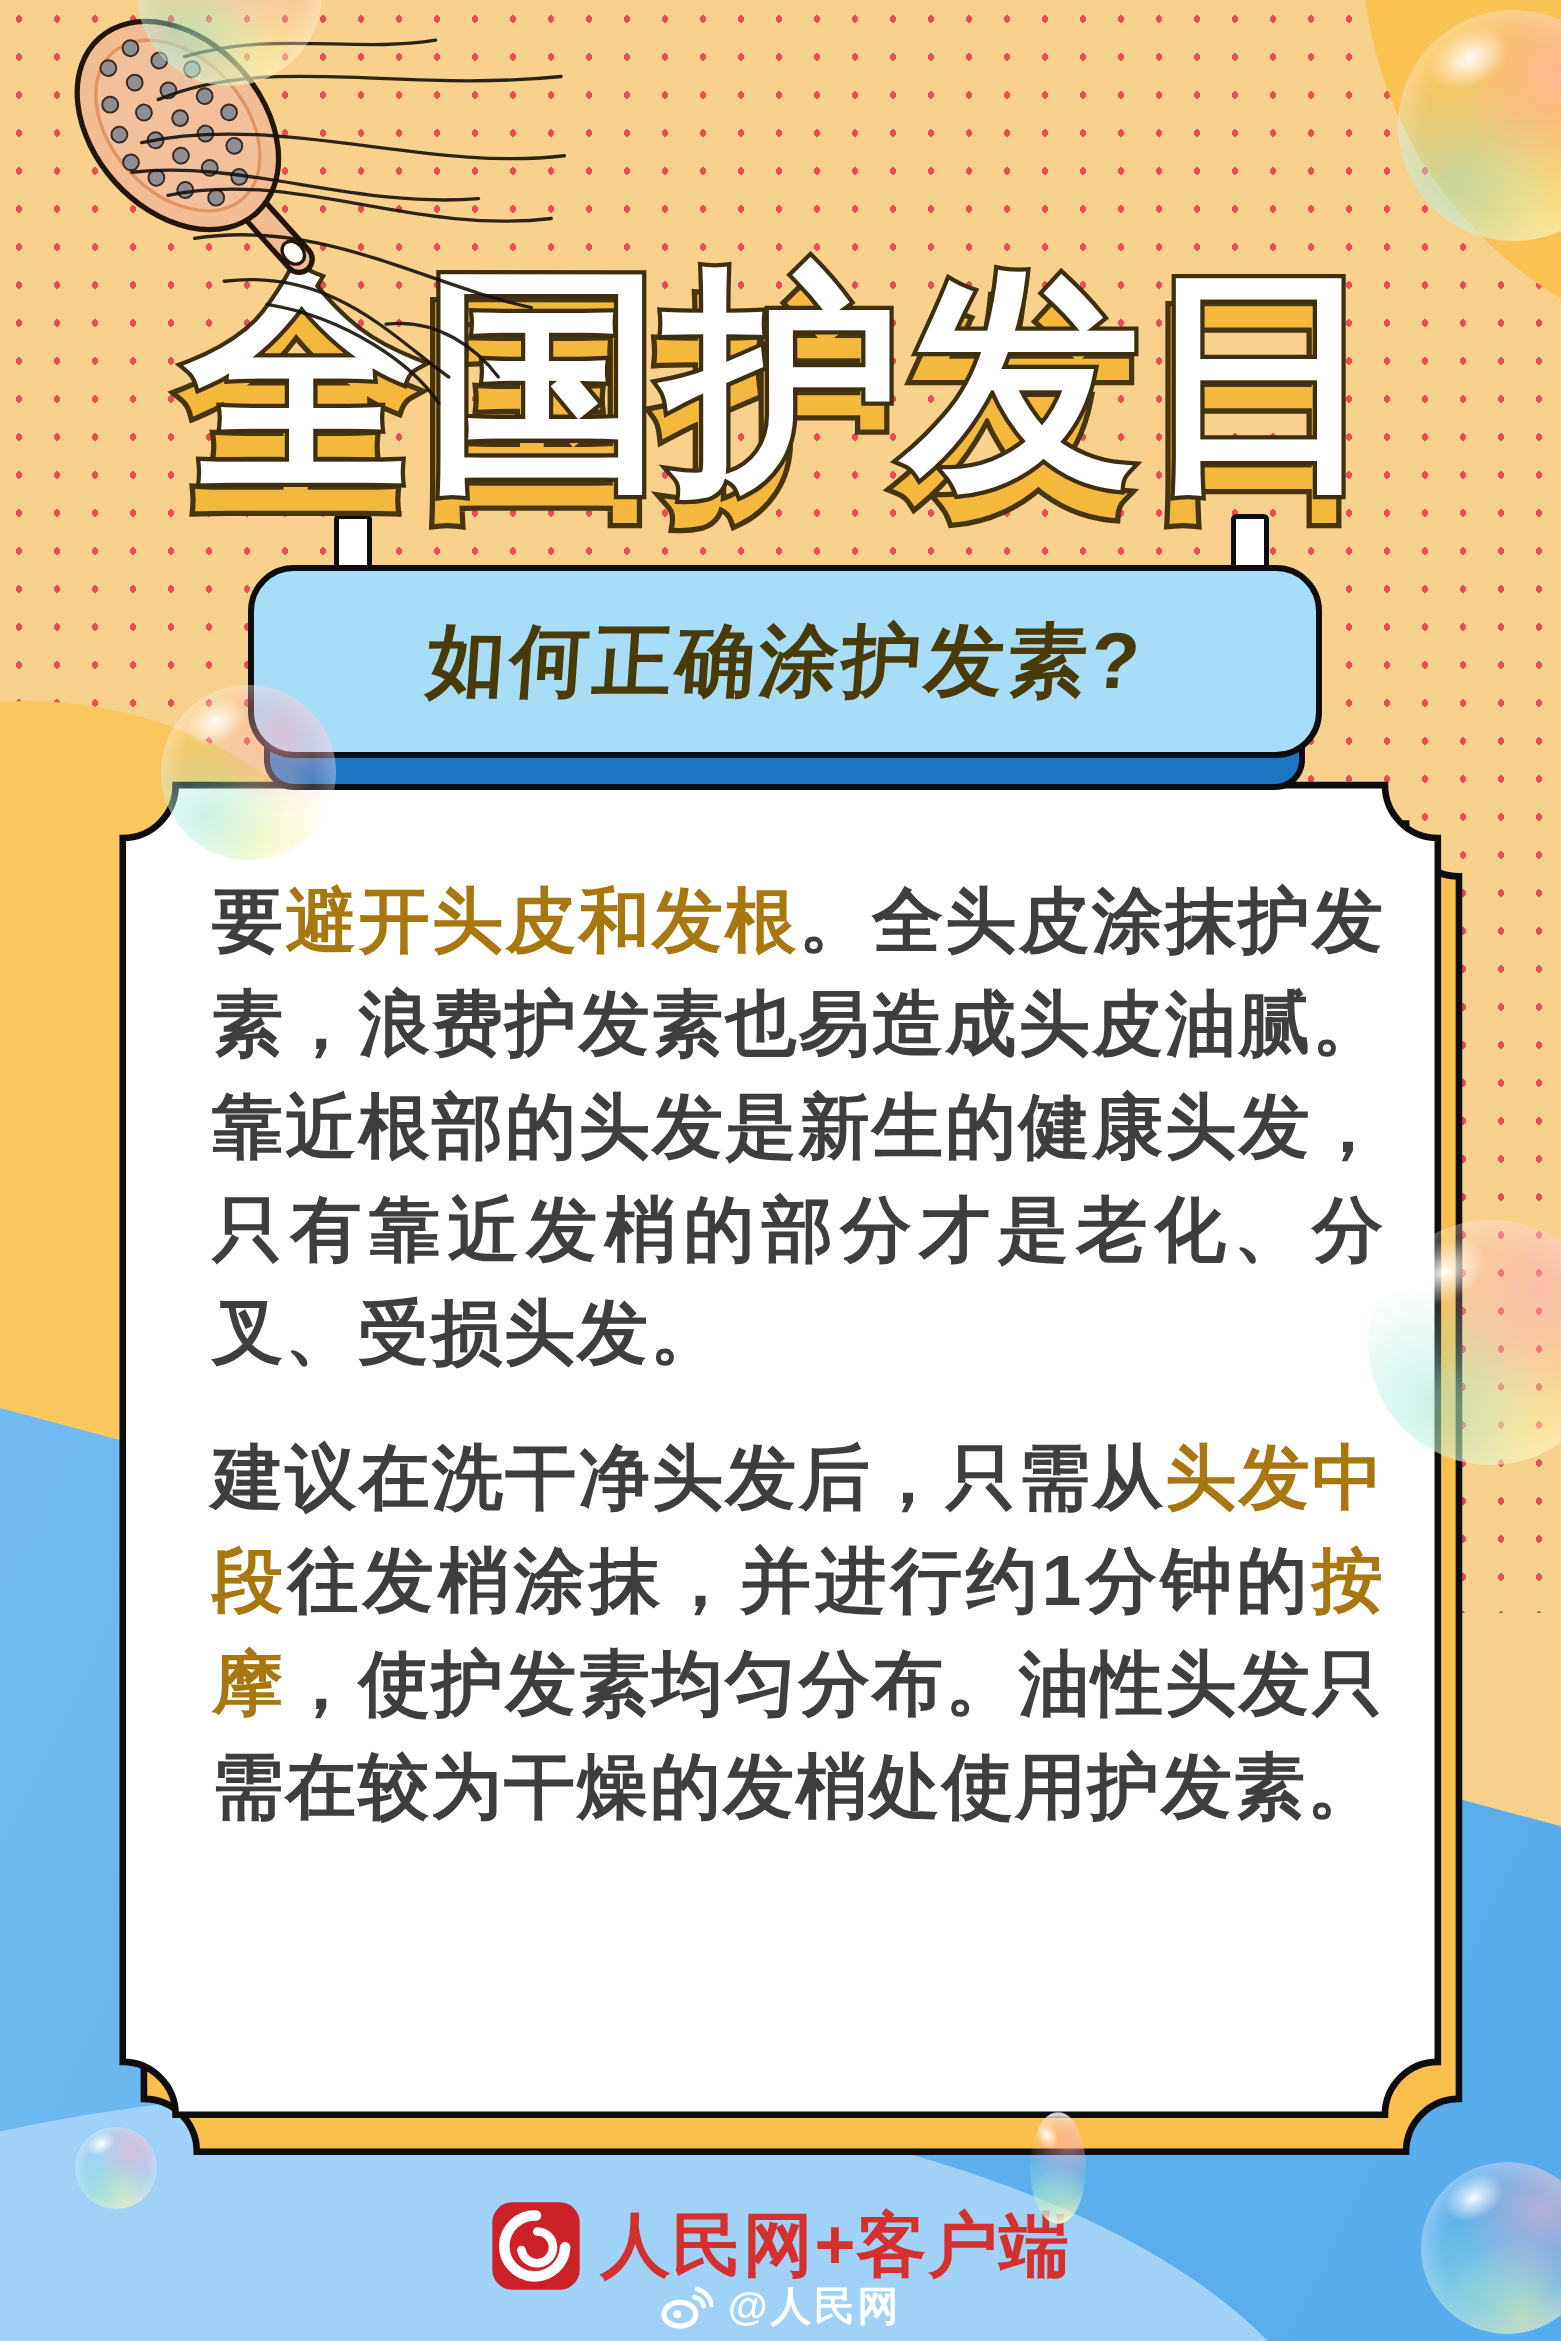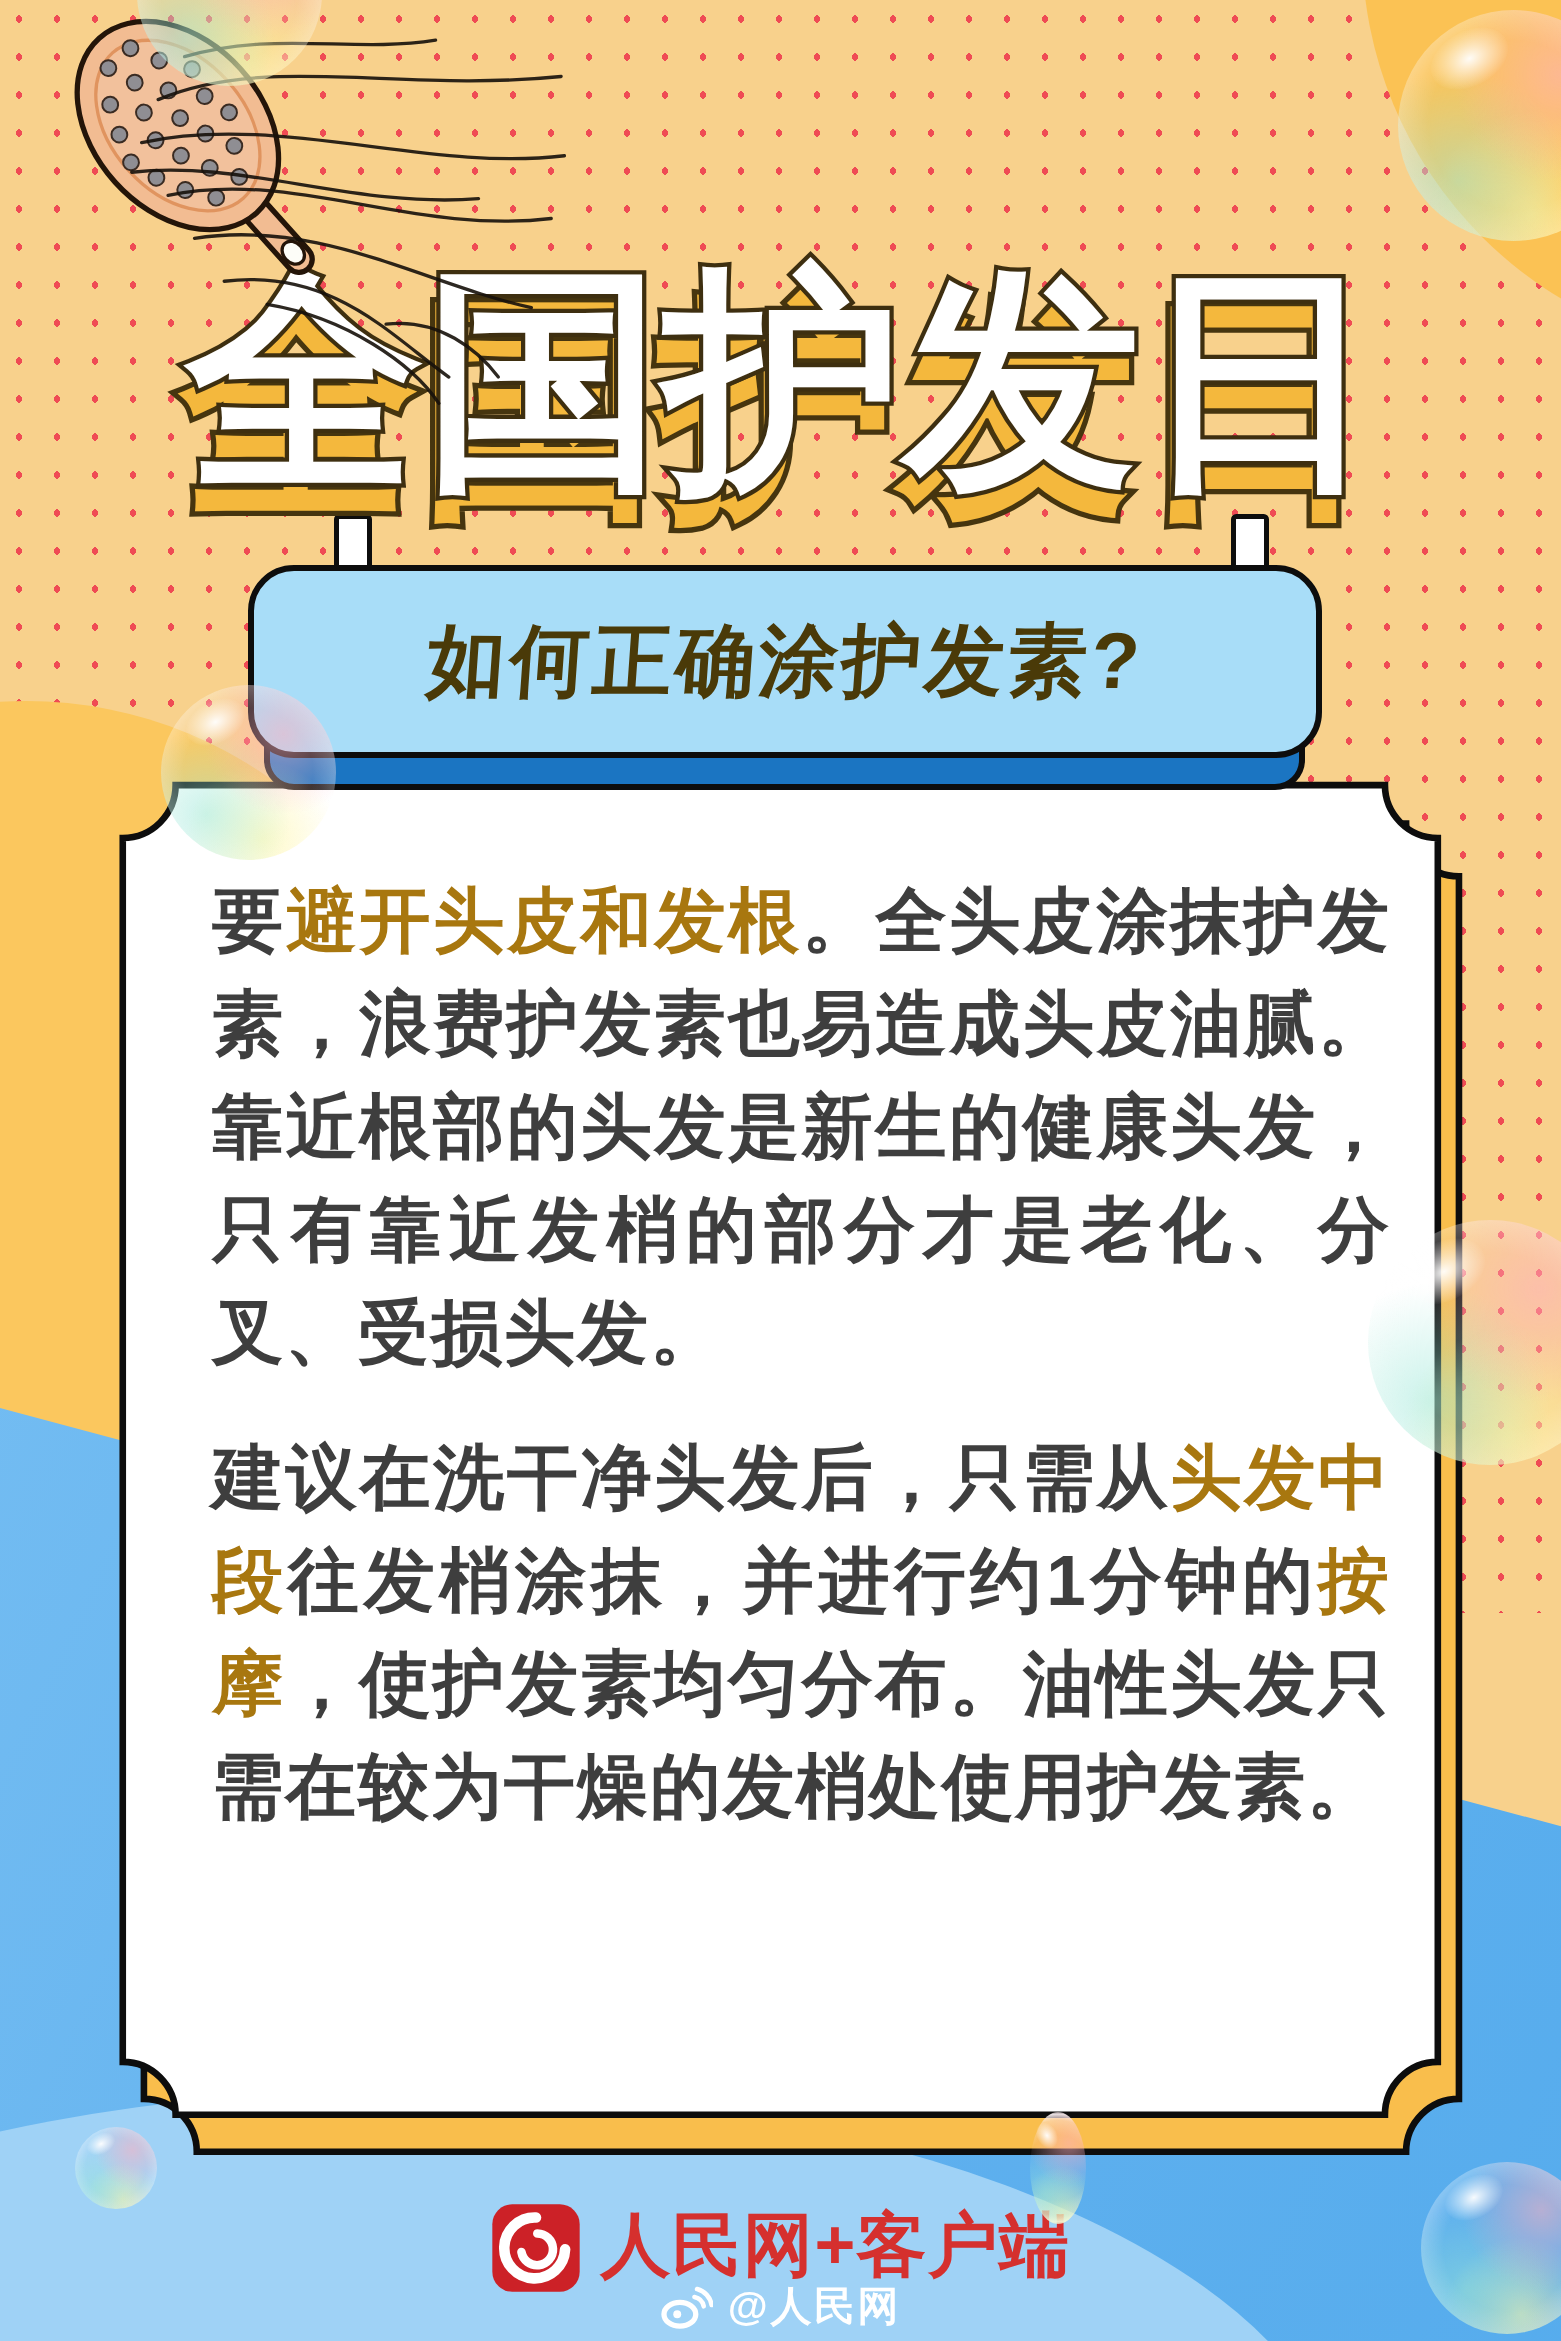"要避开头皮和发根。全头皮涂抹护发素，浪费护发素也易造成头皮油腻。靠近根部的头发是" .card-text p { margin: 0 0 42px 0 -> 0 6px 42px 0 }
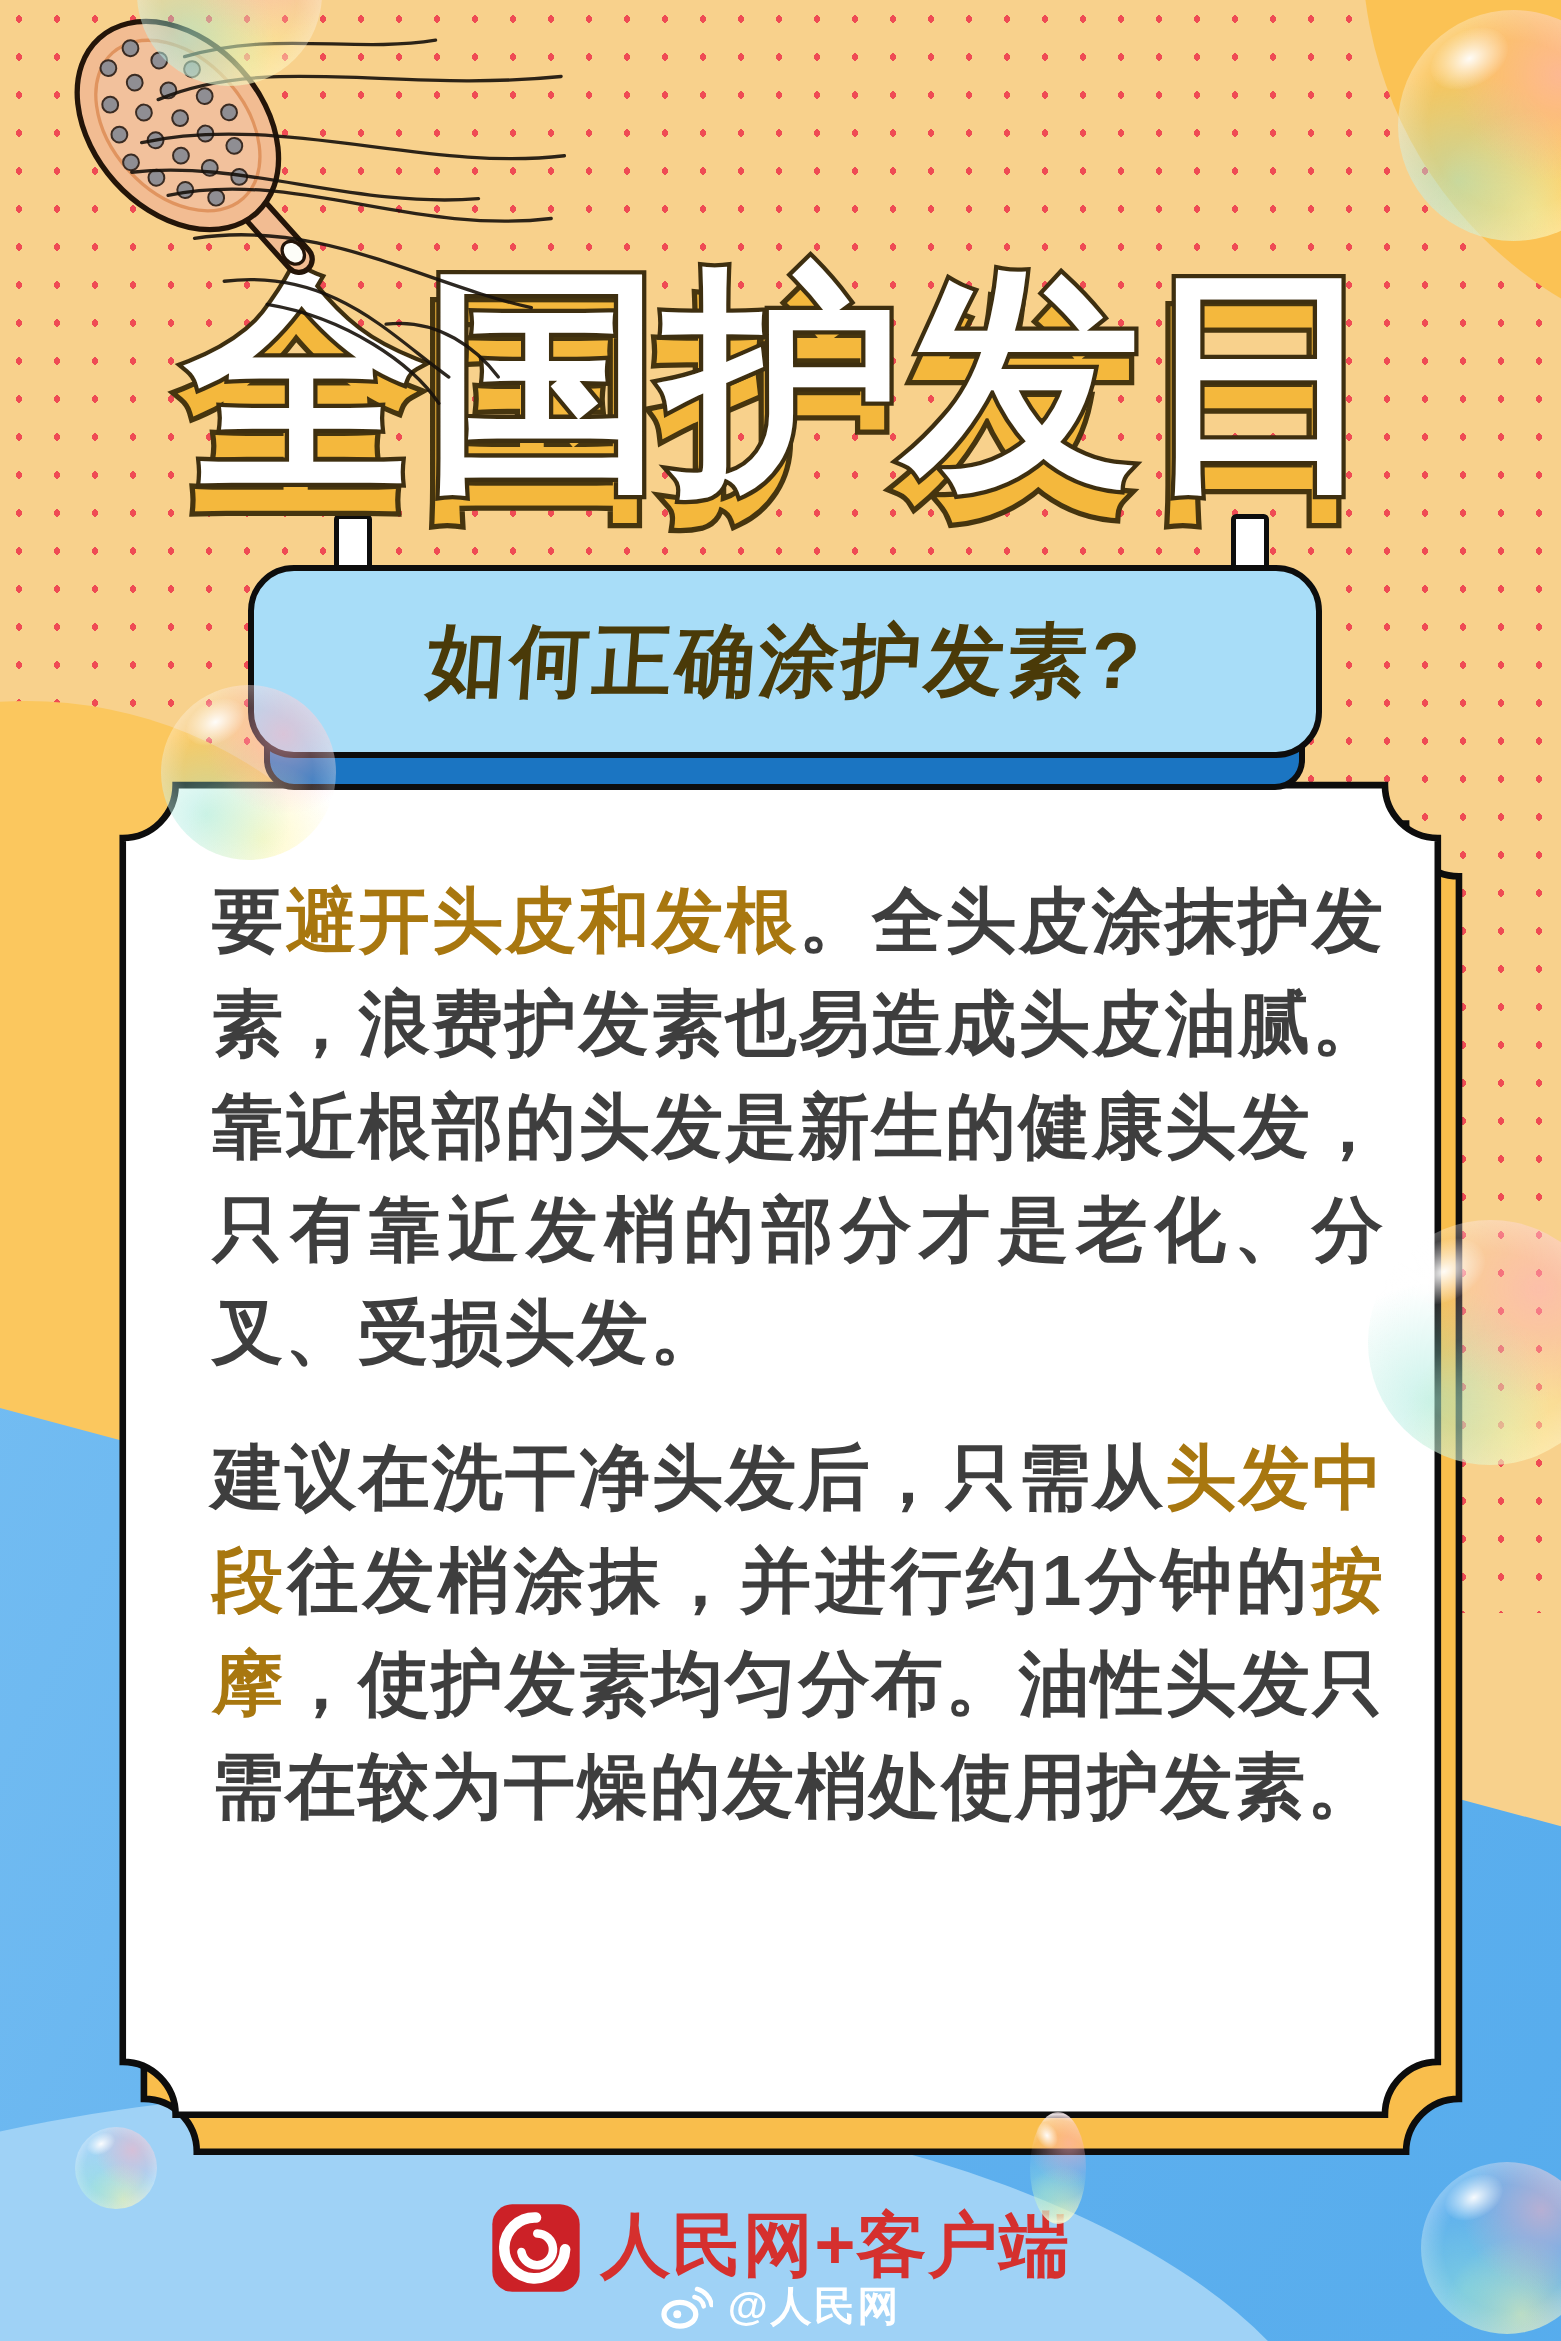"人民网+客户端" .footer-row { align-items: flex-end -> center }
